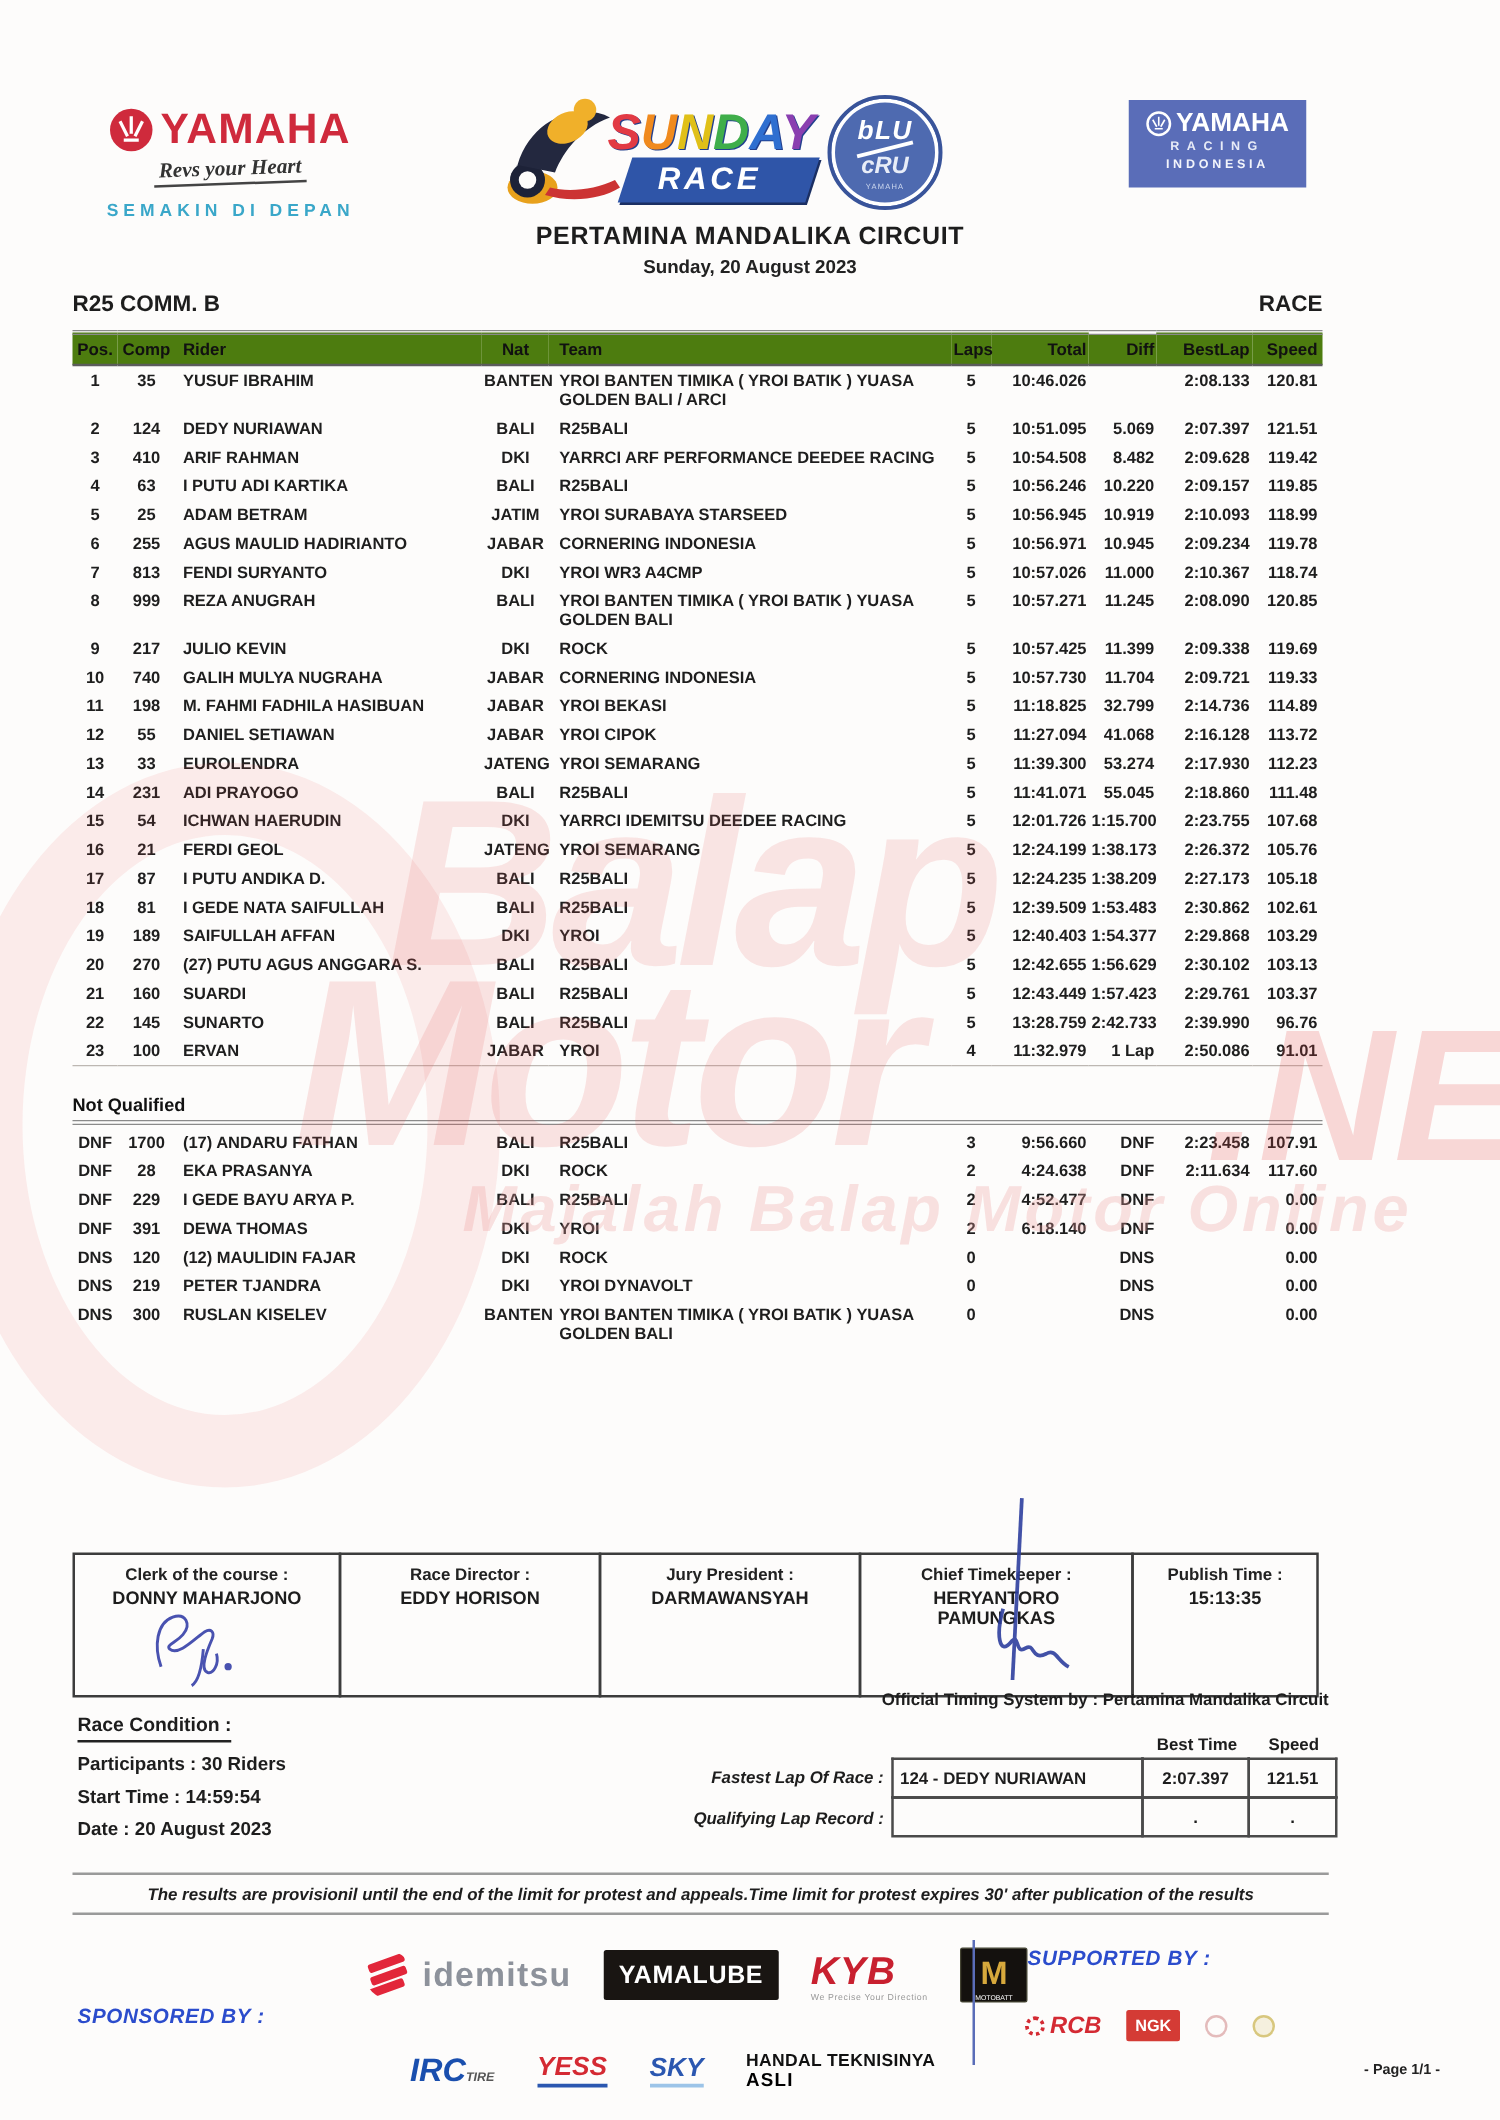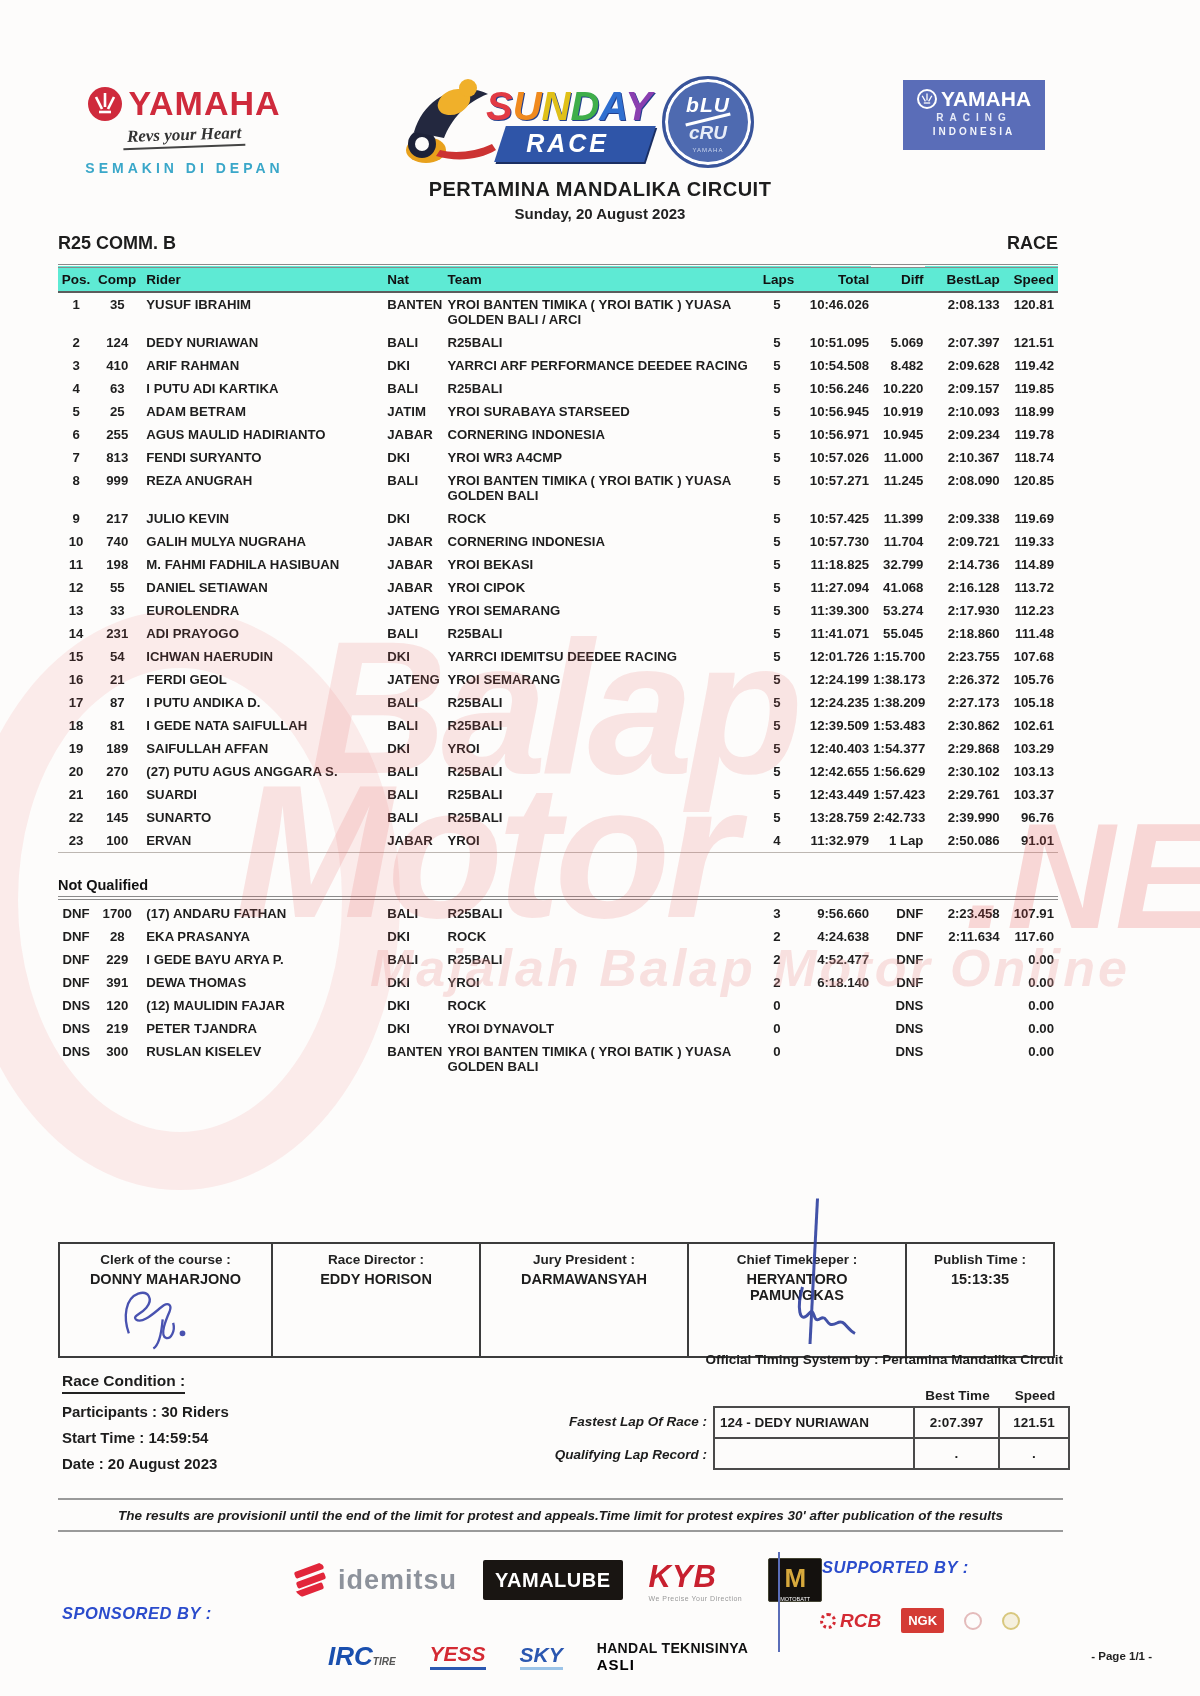"Pos." table.res thead tr { background: #5eead4 -> #4d7c0f }
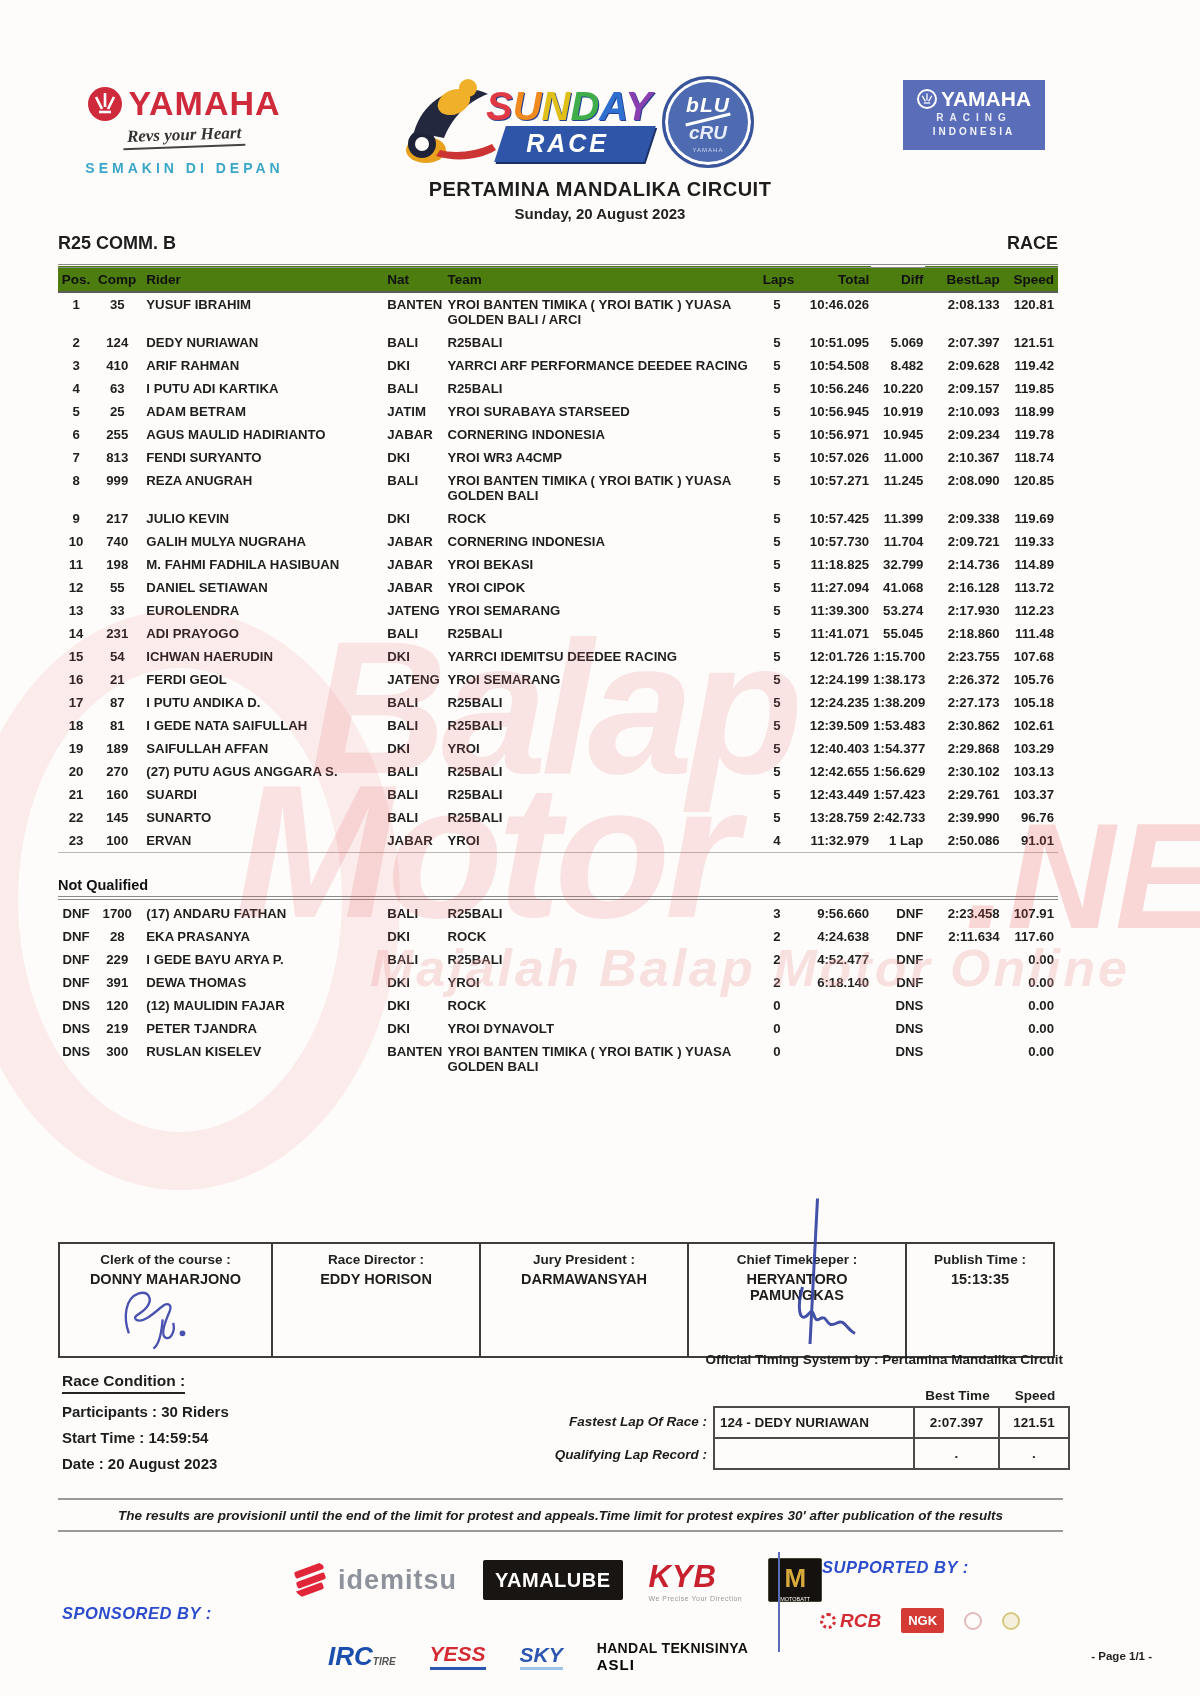"Nat" .c-nat { text-align: left -> center }
